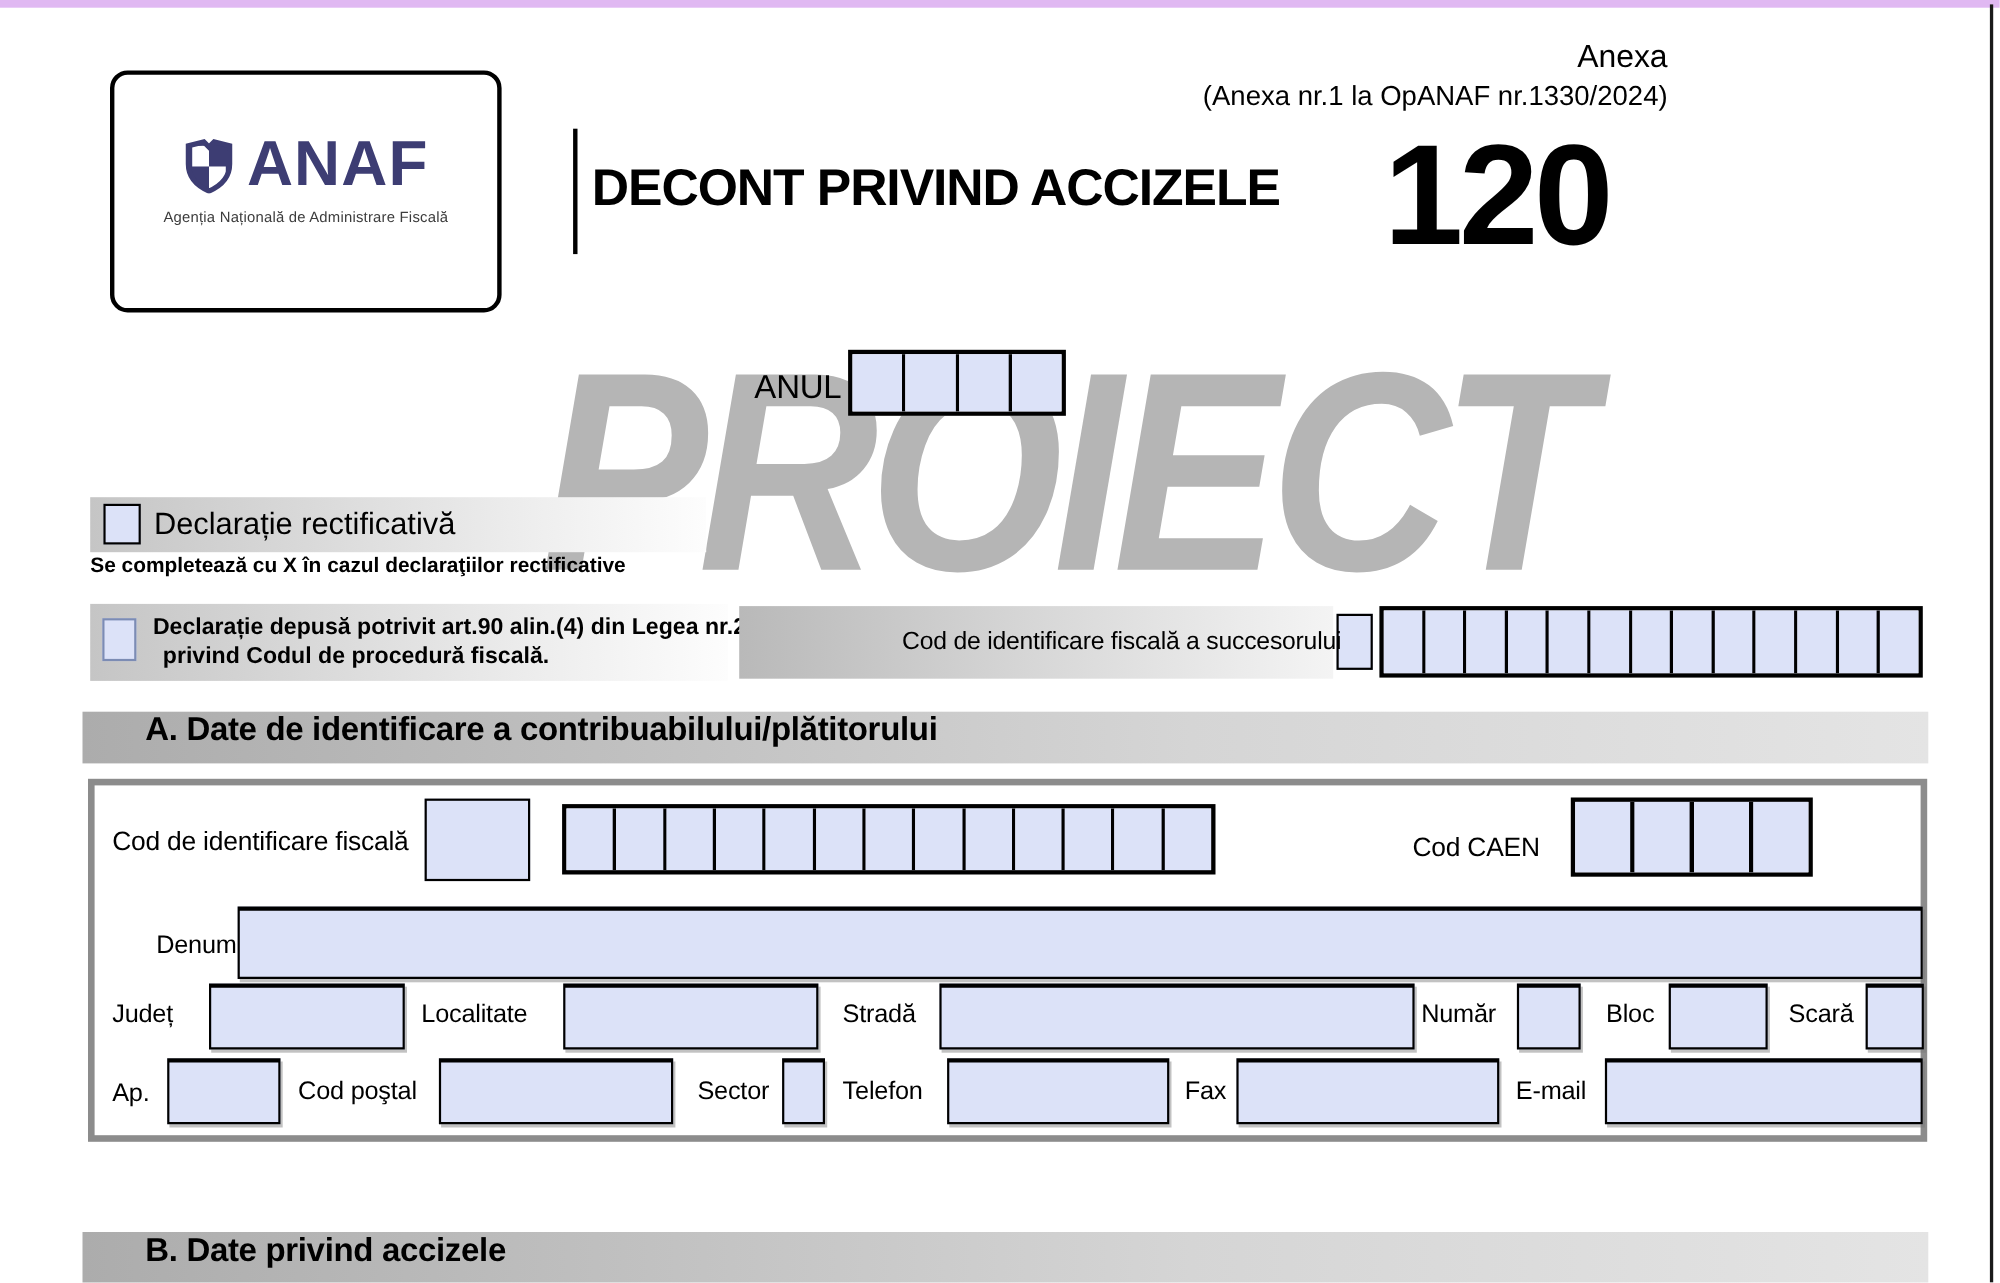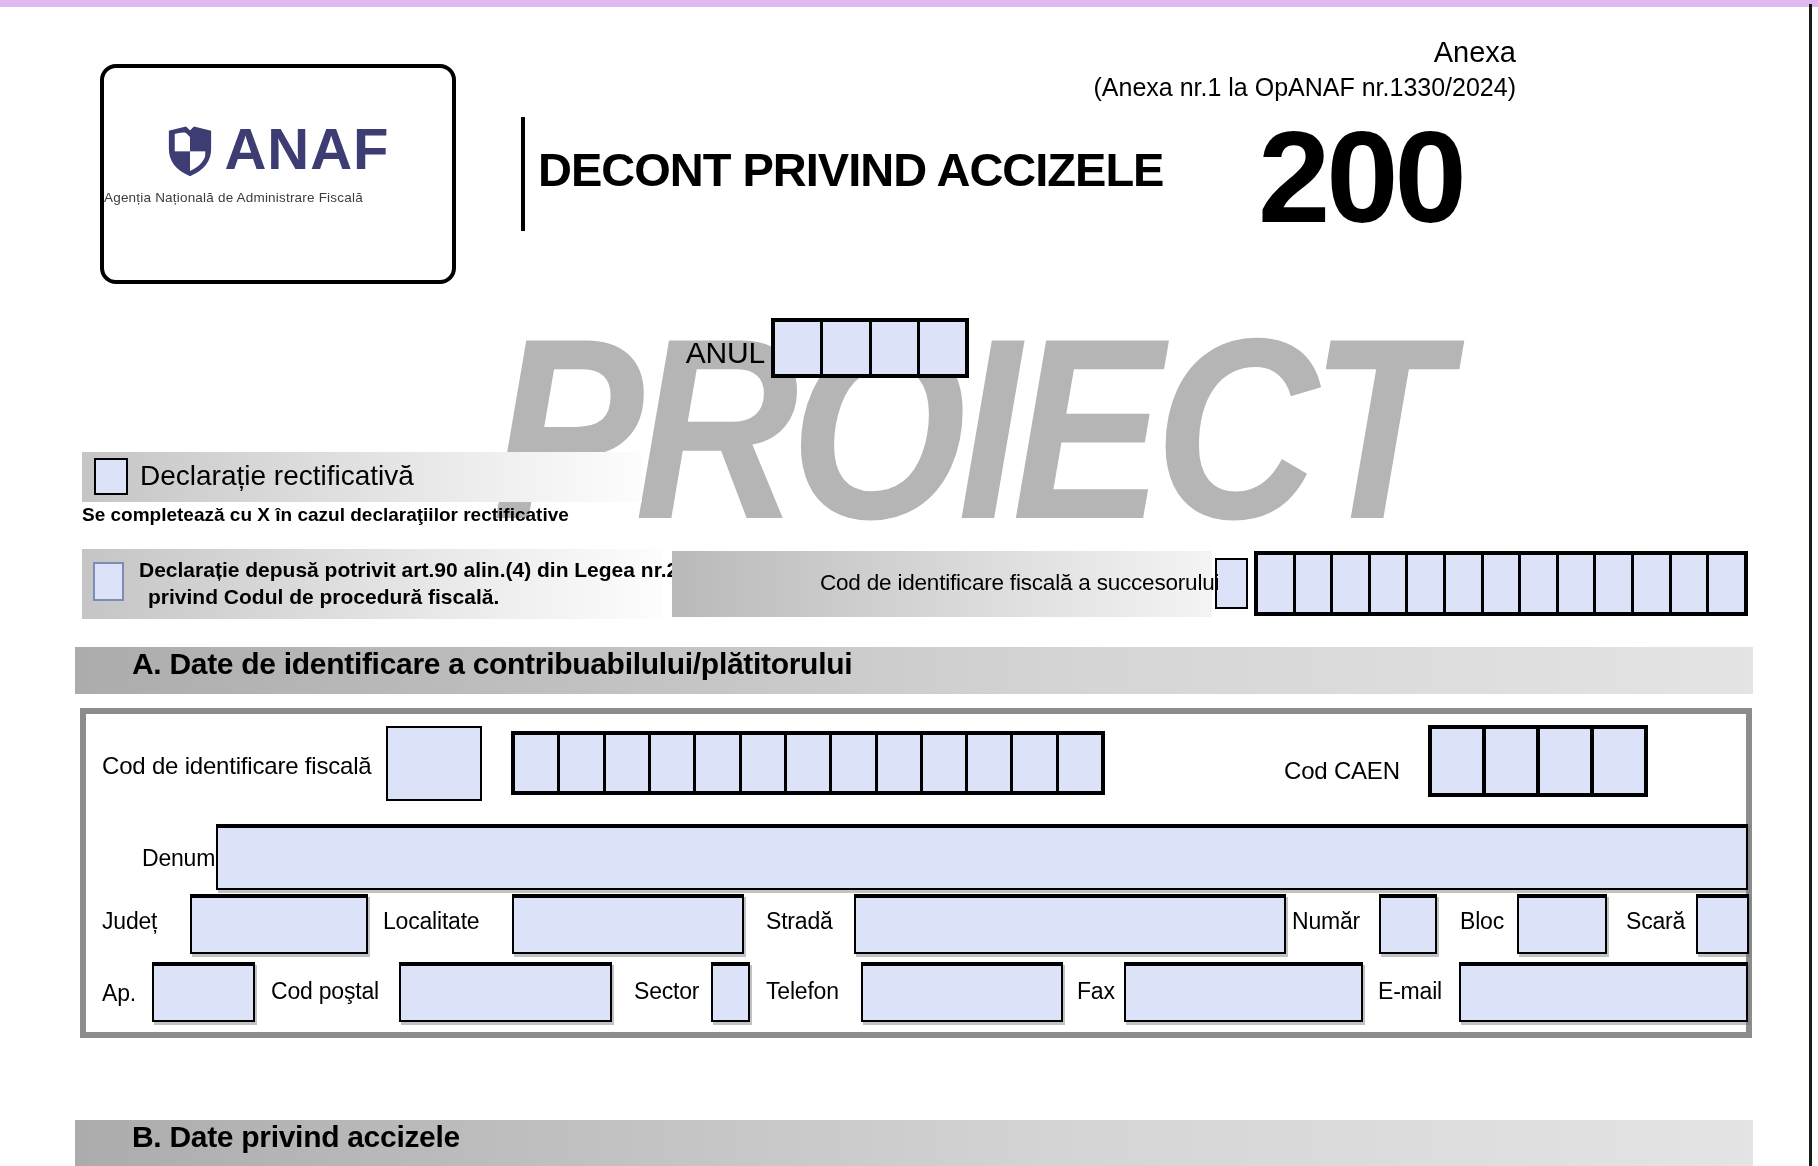"Agenția Națională de Administrare" .logo-sub { text-align: none -> center }
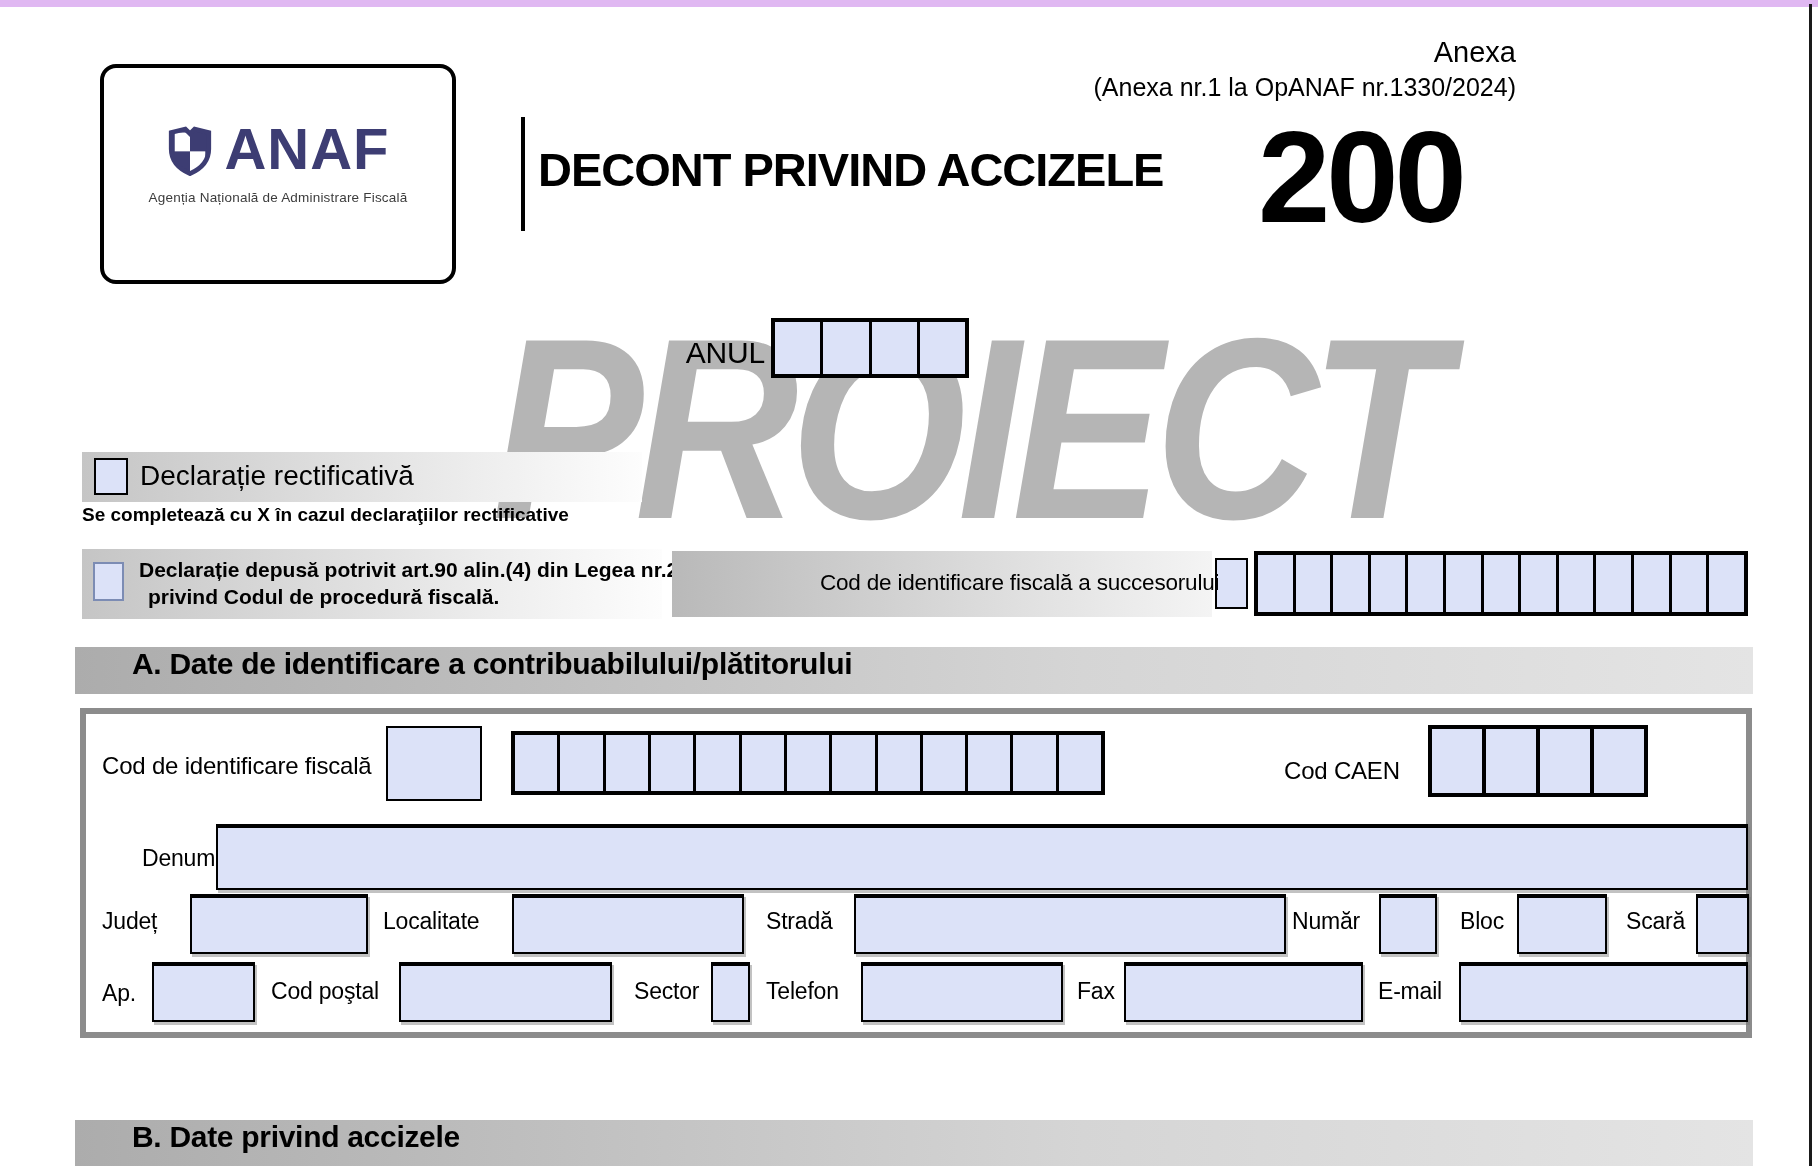"200" div.abs { text: 200 -> 120 }
